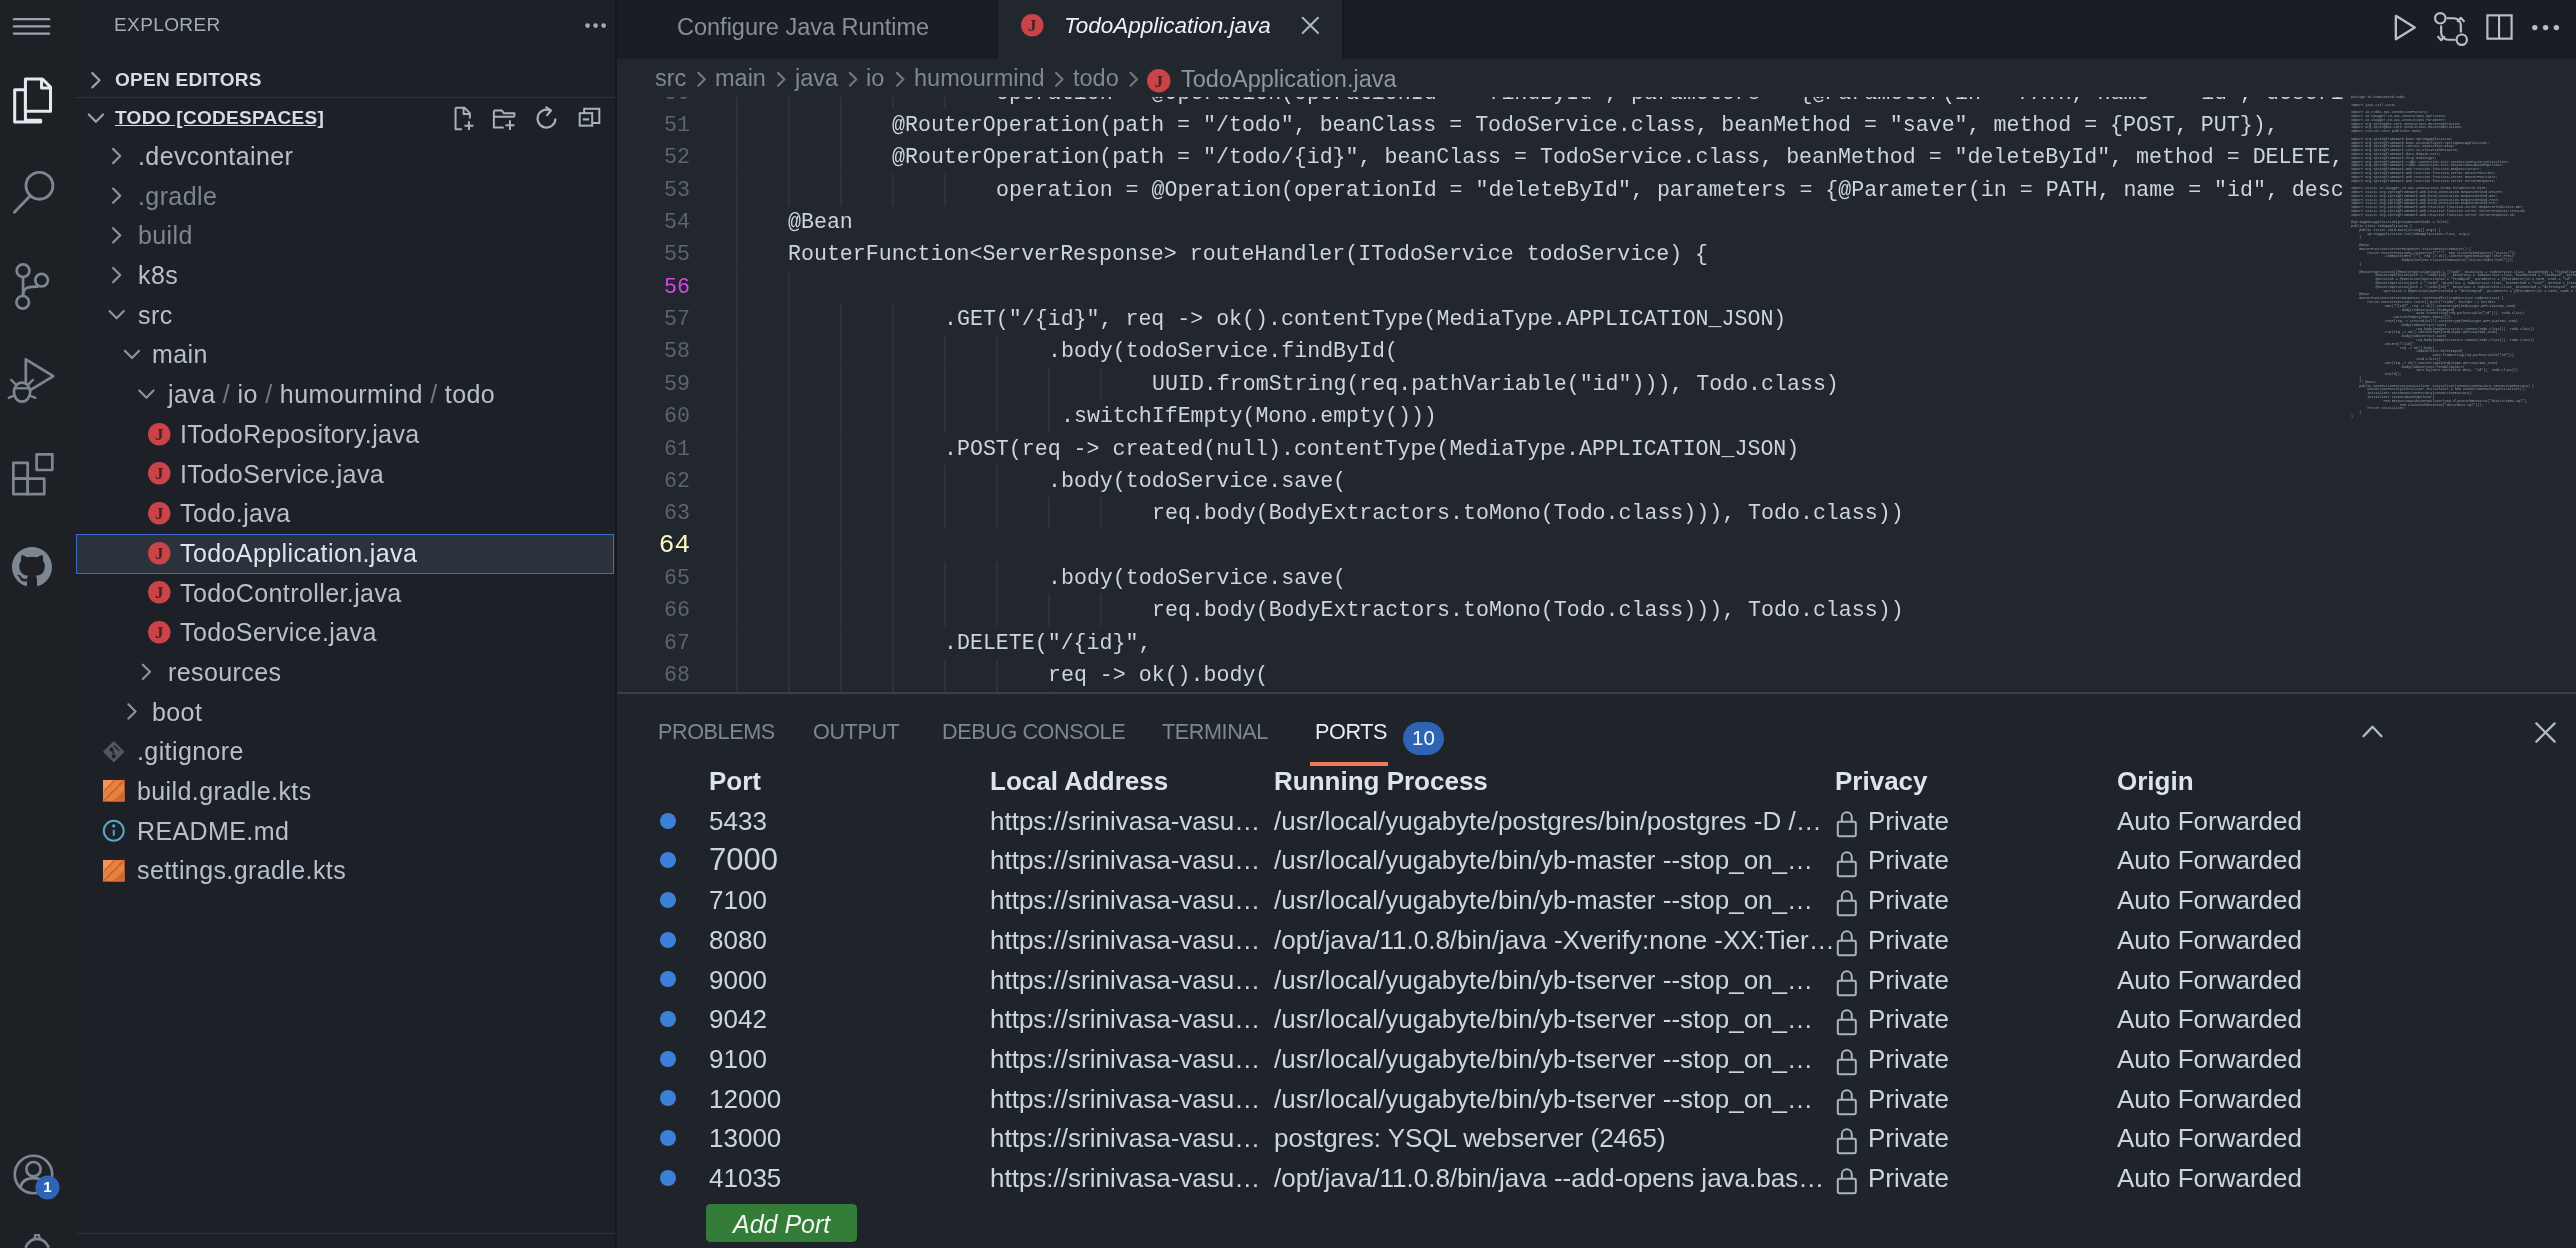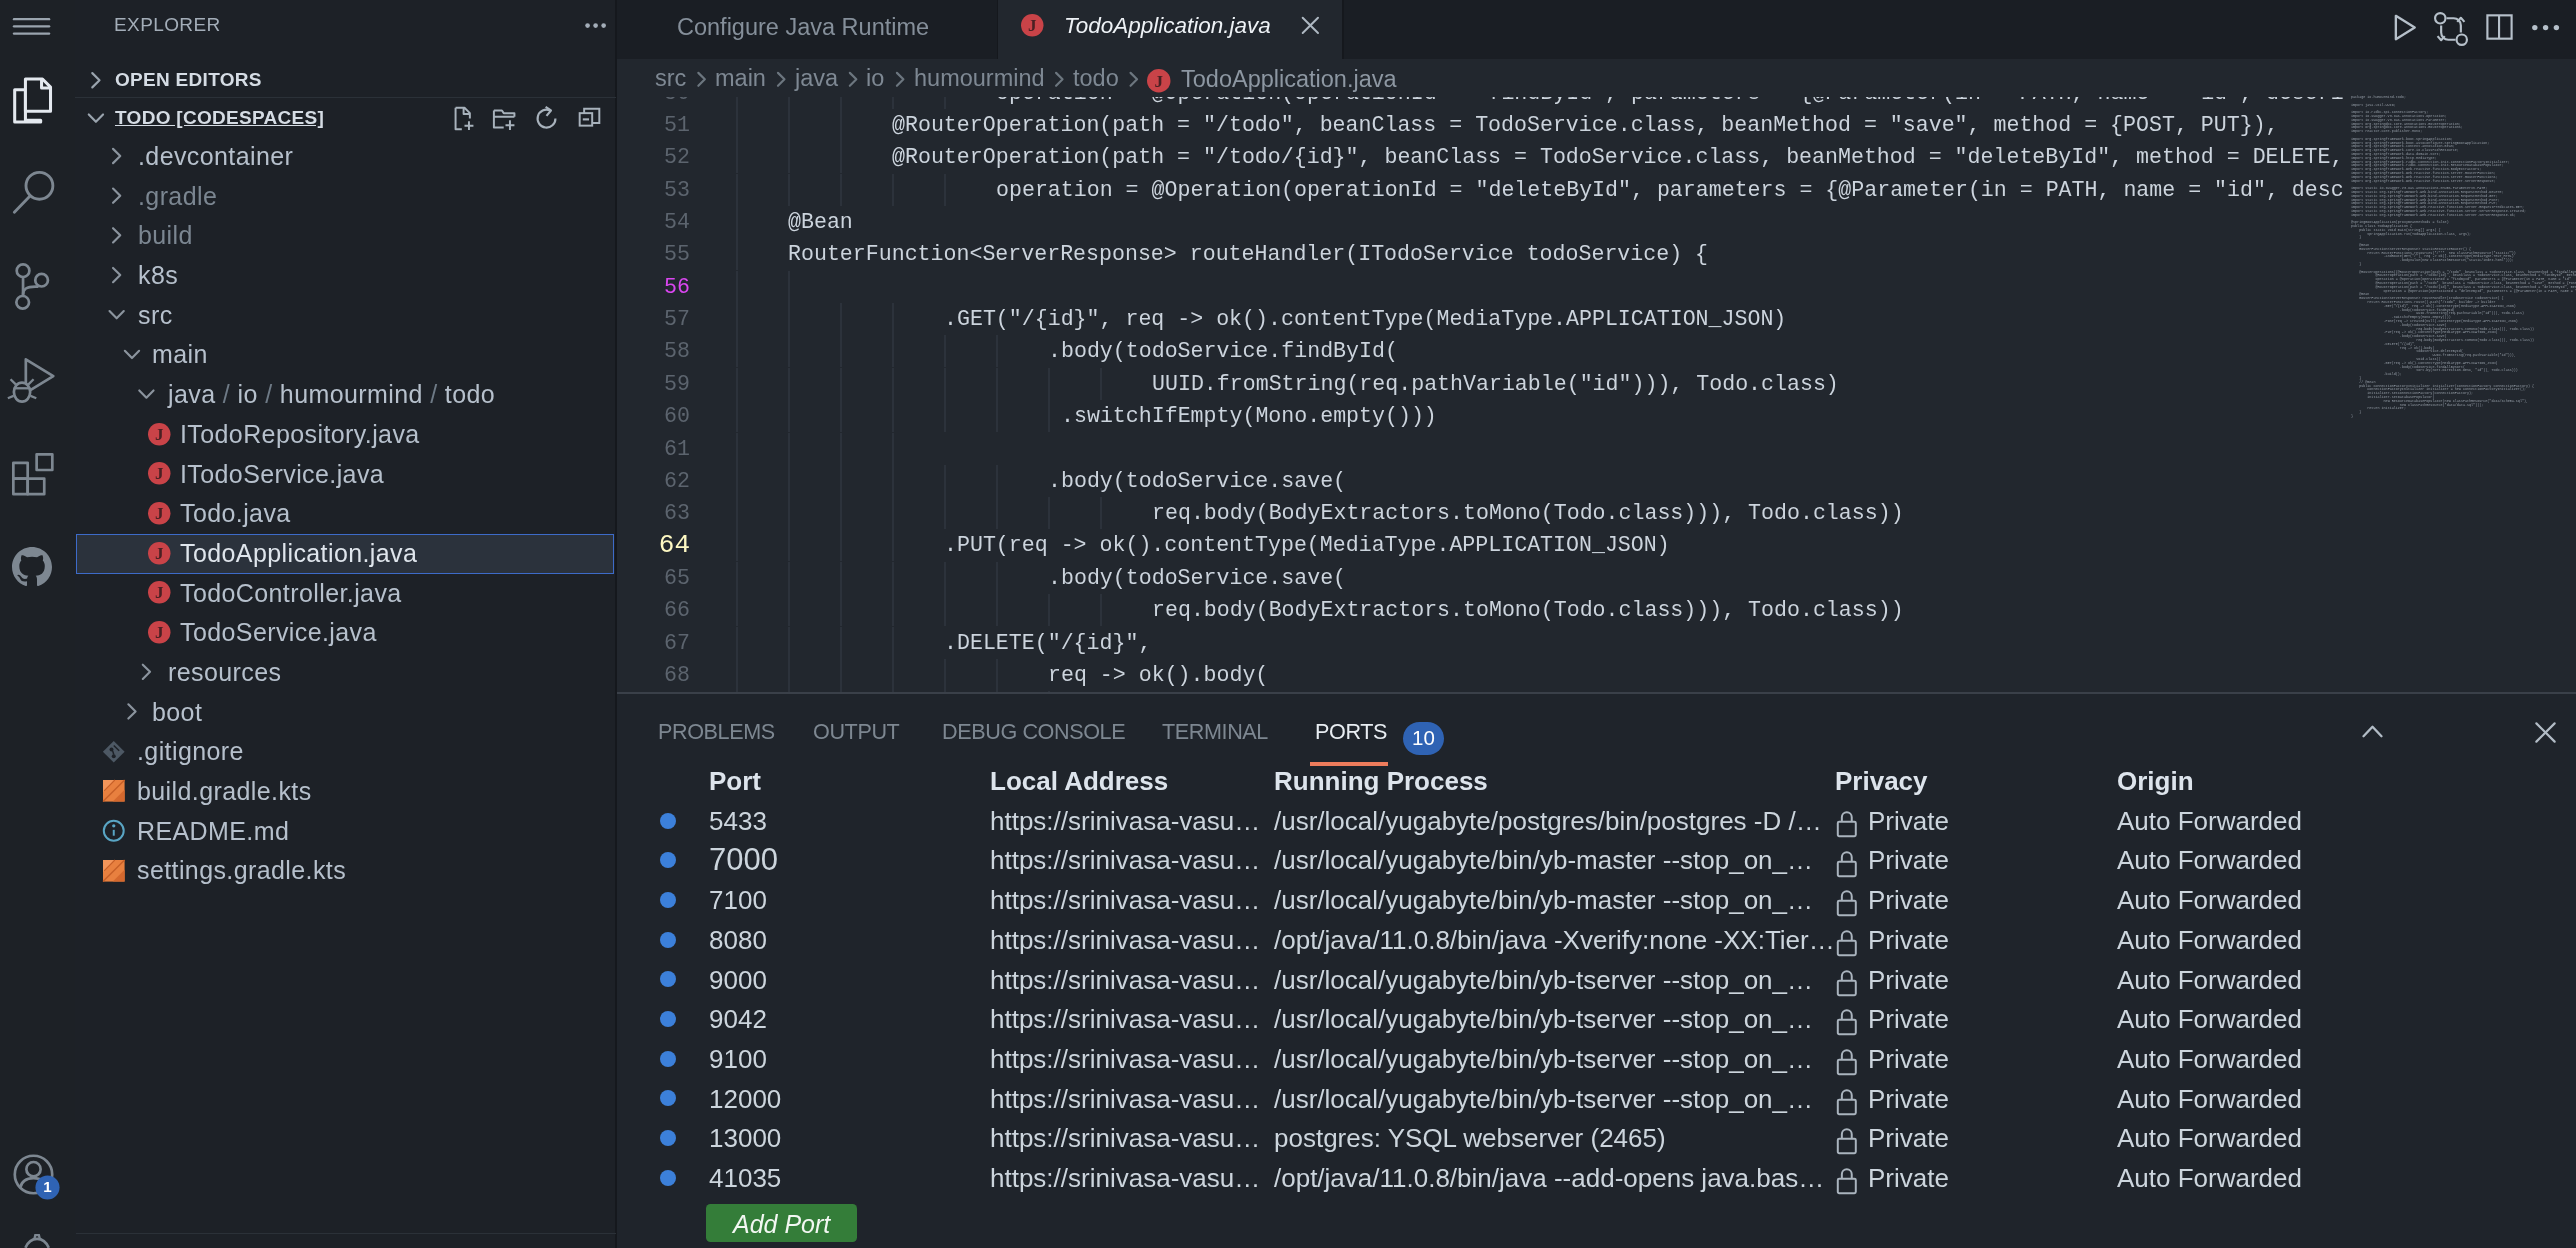".POST(req ->" div.a { html: none -> <div>.POST(req -&gt; created(null).contentType(MediaType.APPLICATION_JSON)</div> }
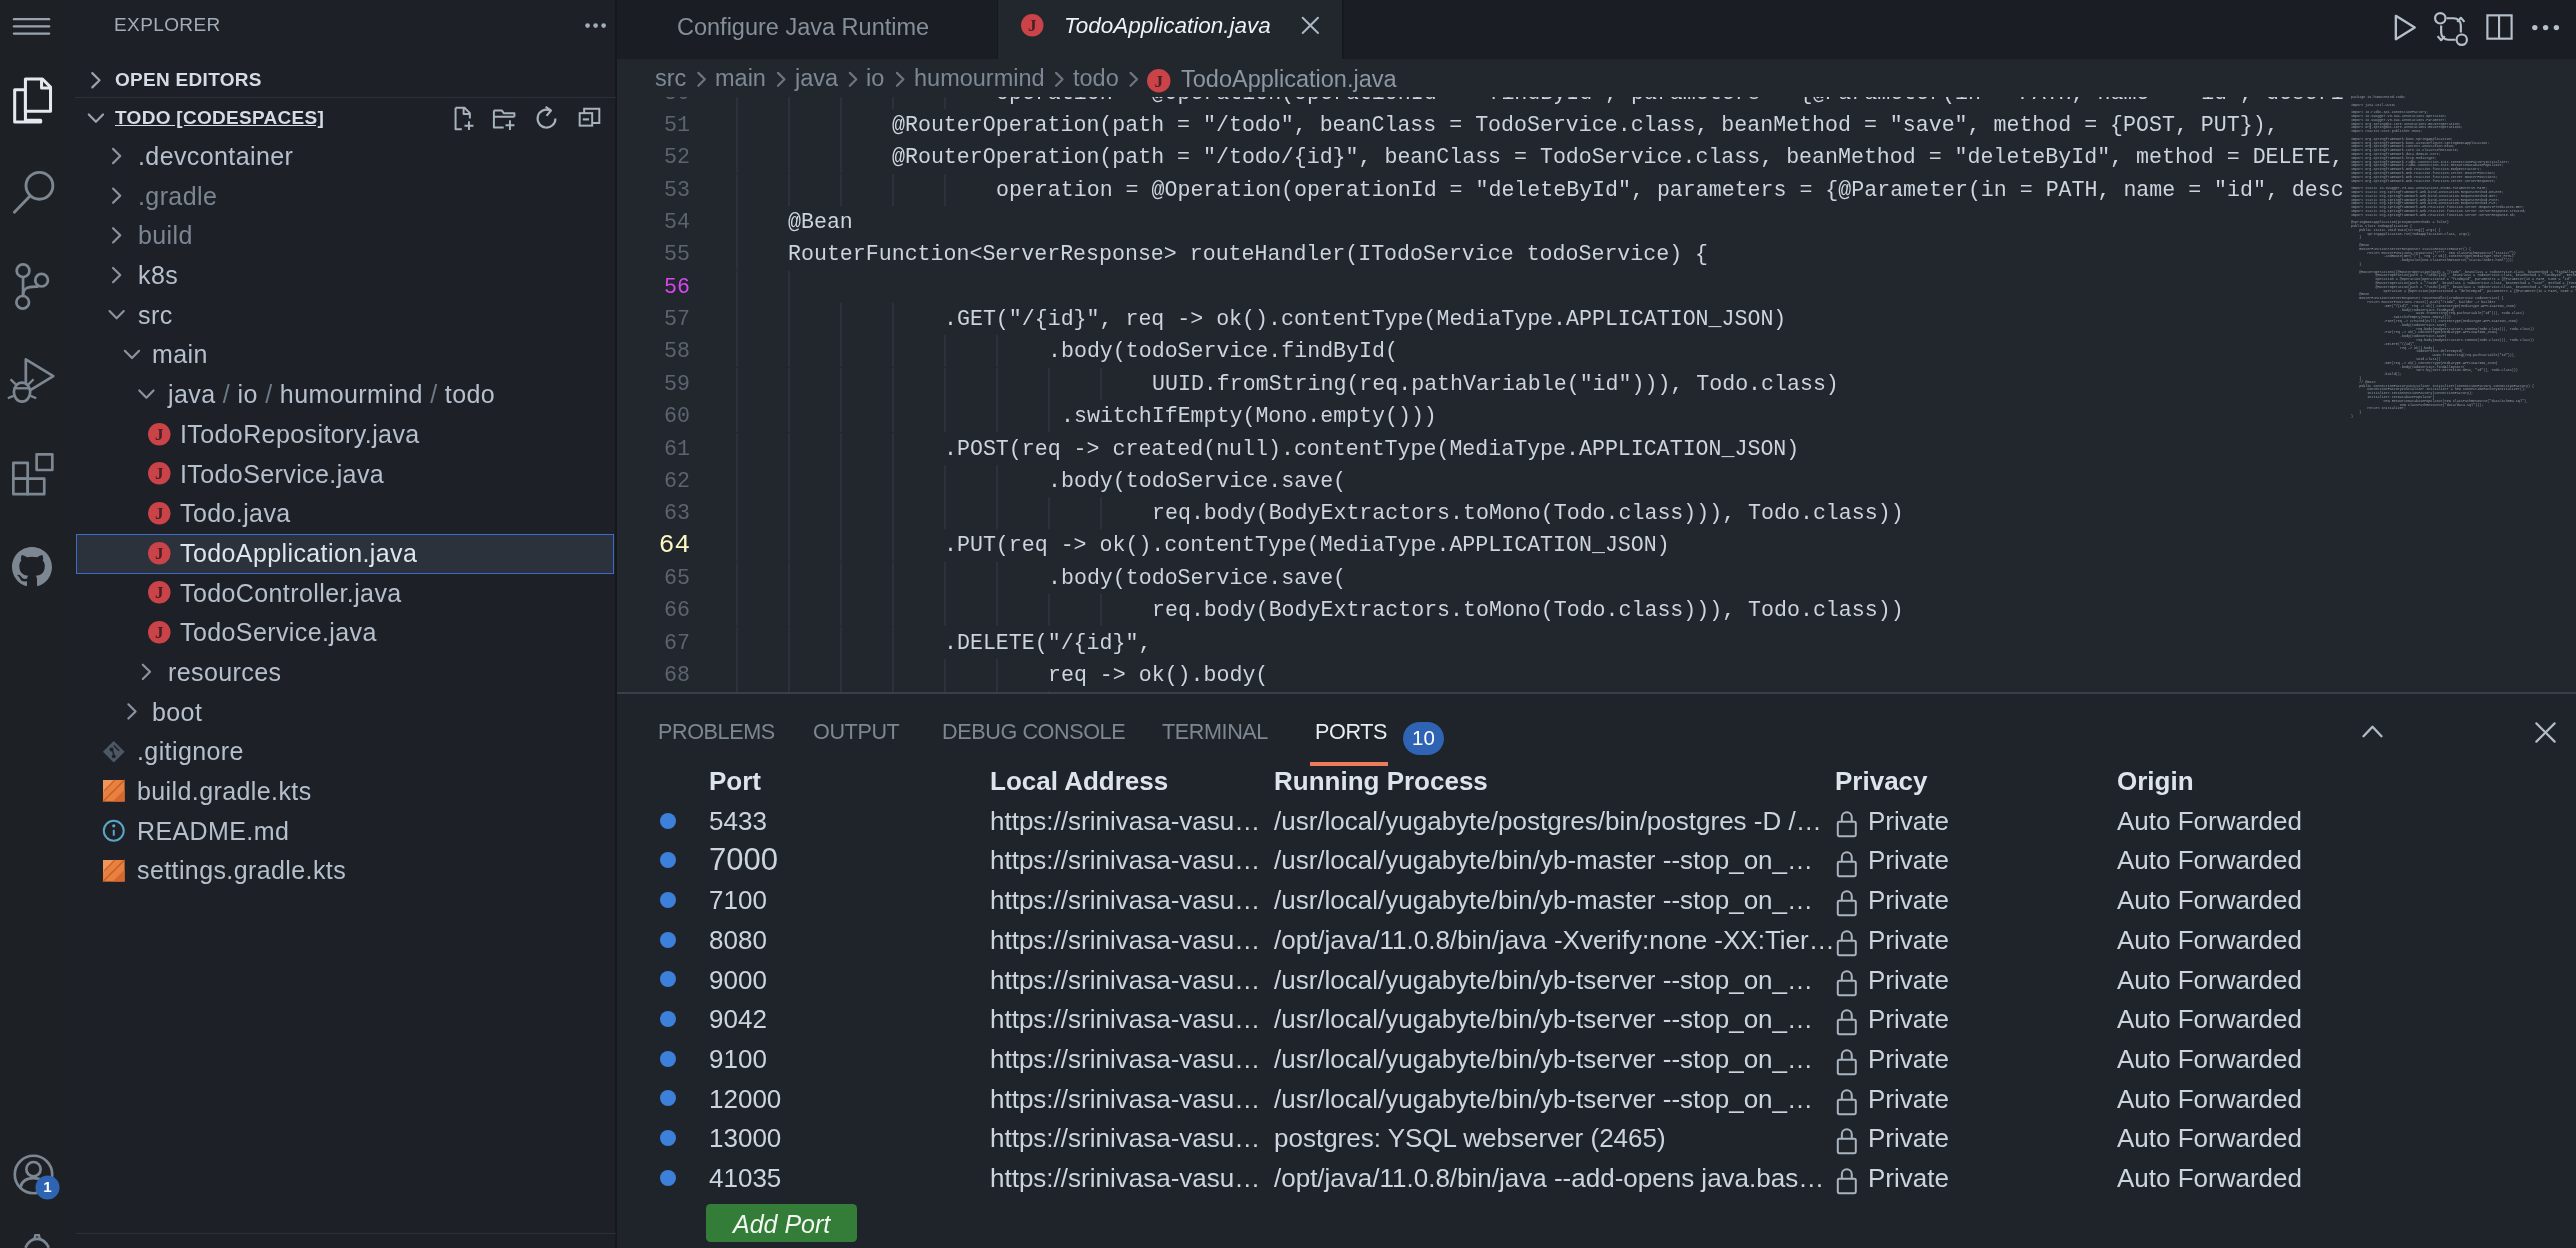".PUT(req ->" div.a { html: <div>.PUT(req -&gt; ok().contentType(MediaType.APPLICATION_JSON)</div> -> none }
